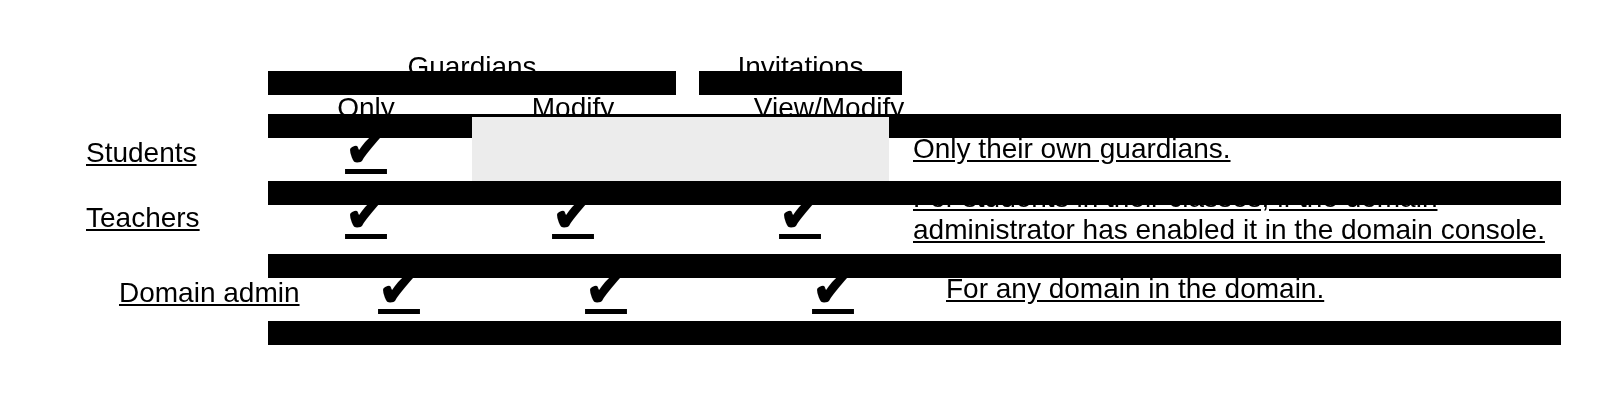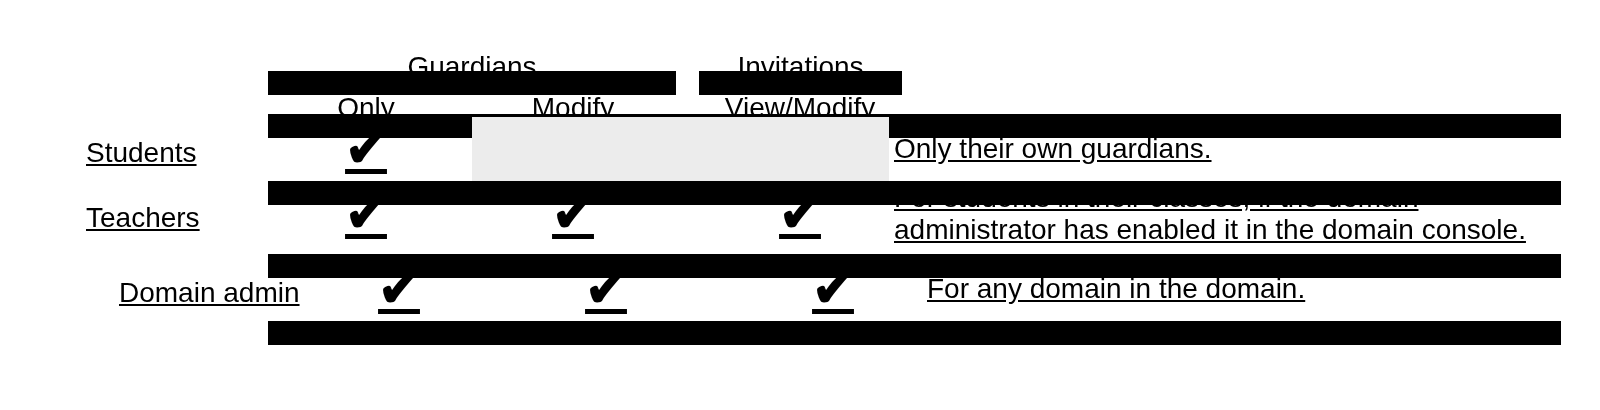"View/Modify" .colh-vm { left: 776px -> 805px }
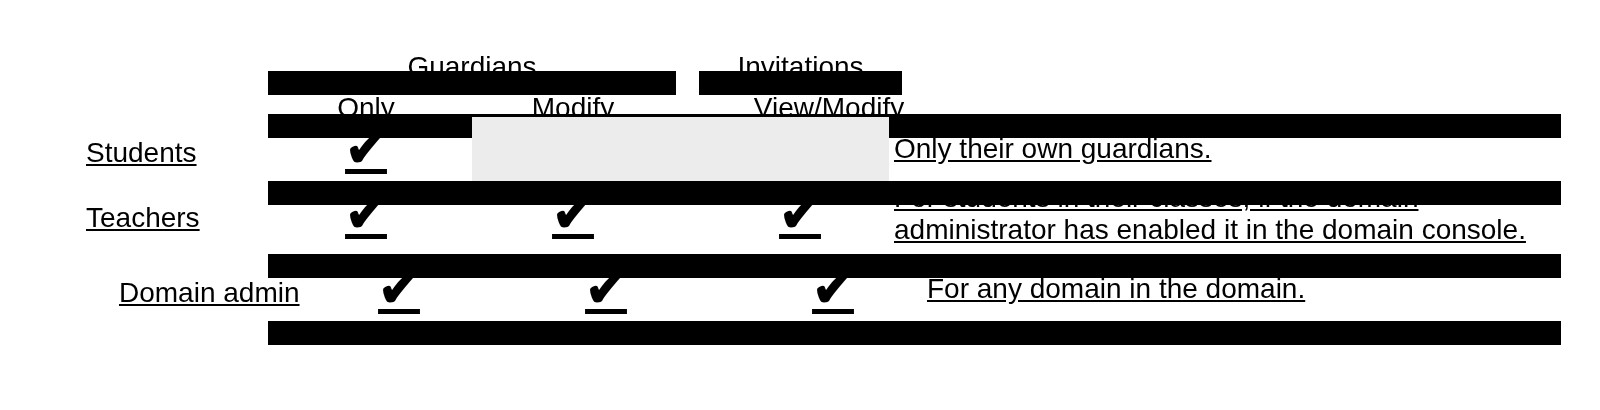"Only their own guardians." .note-cell { left: 858px -> 877px }
